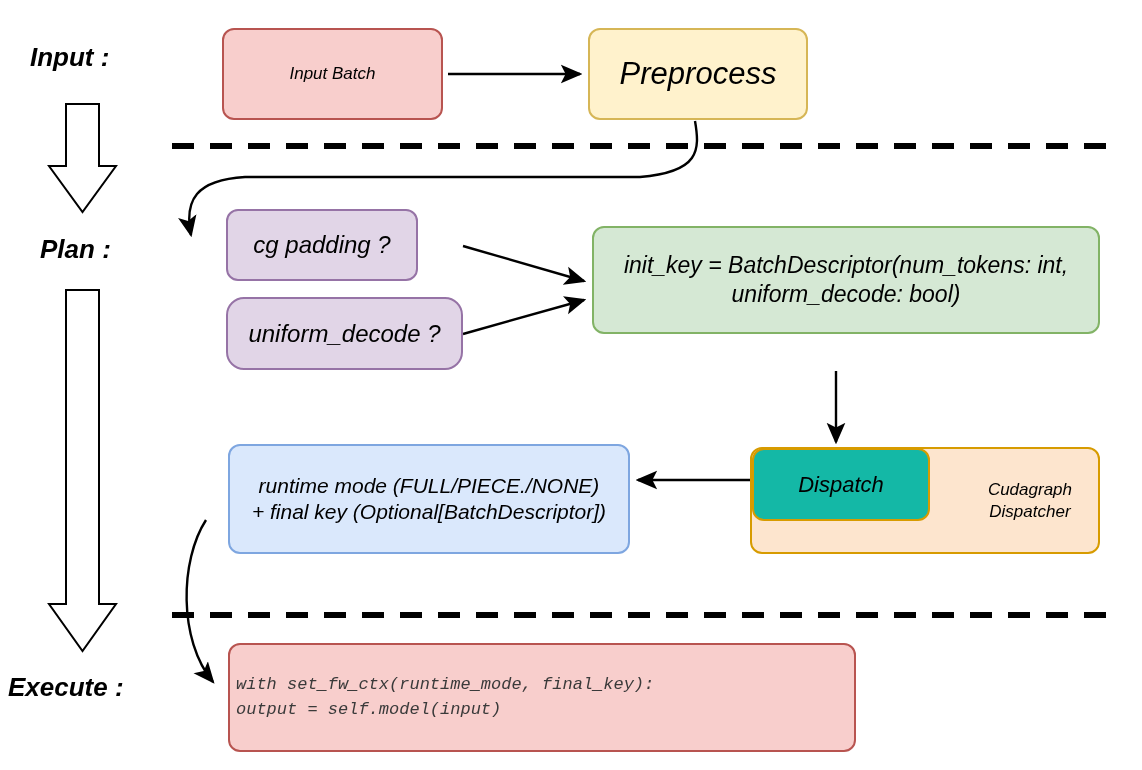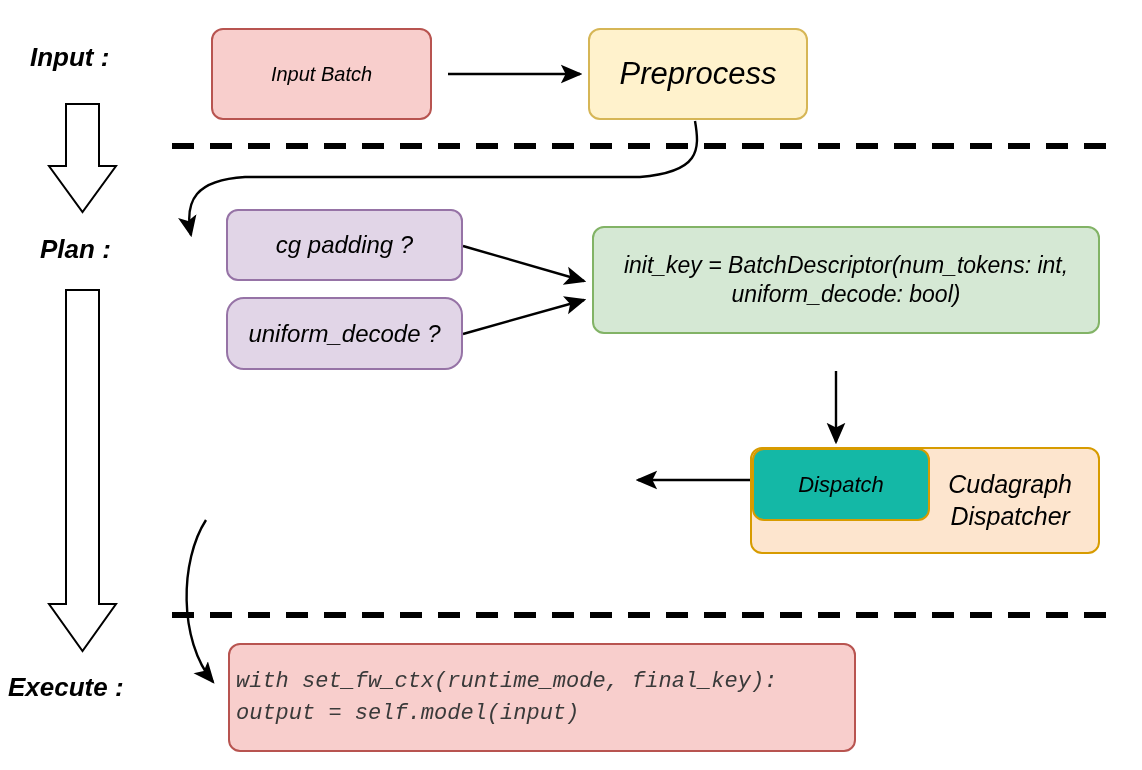"Input Batch" .n-input-batch { font-size: 20px -> 17px; left: 211px -> 222px }
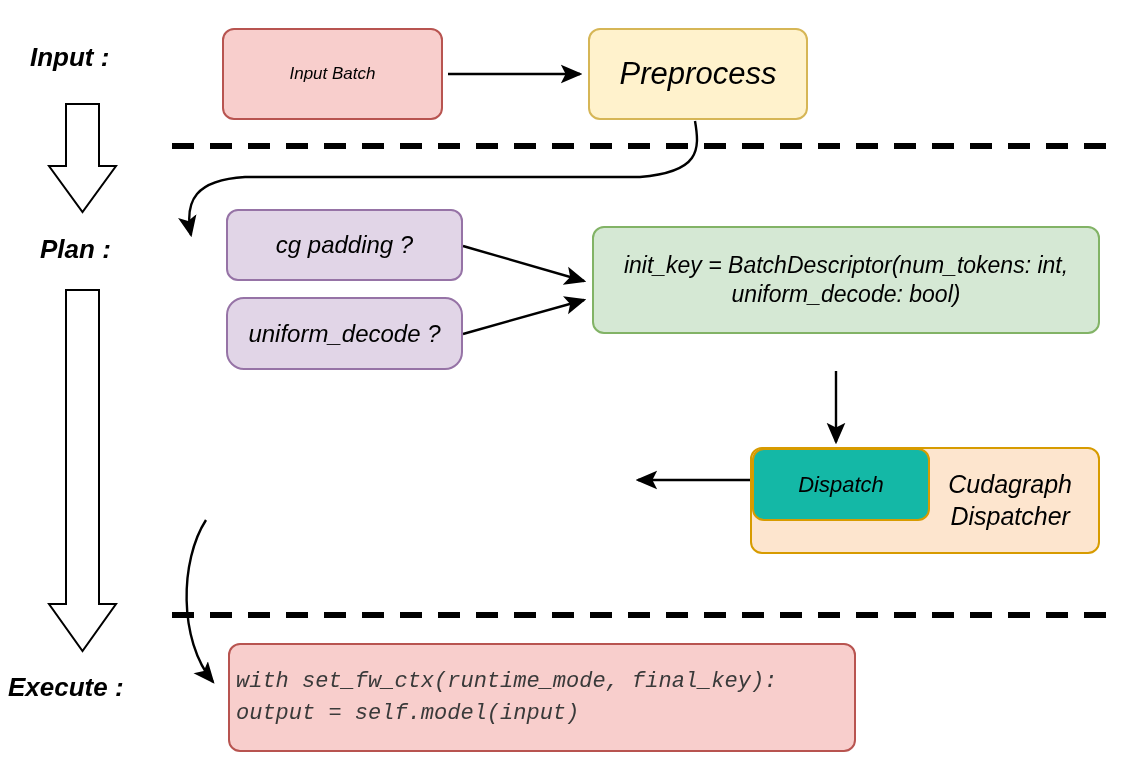"cg padding ?" .n-cg-padding { width: 237px -> 192px }
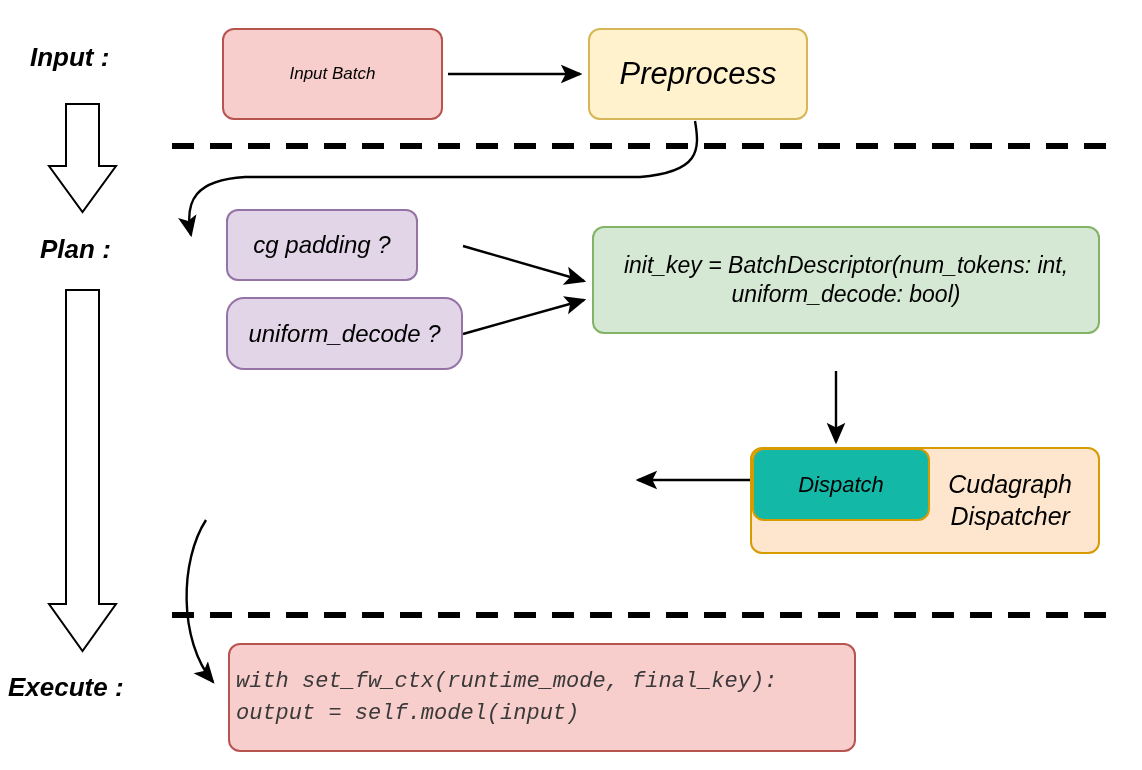"runtime mode (FULL/PIECE./NONE)" div.node { html: none -> <div>runtime mode (FULL/PIECE./NONE) + final key (Optional[BatchDescriptor])</div> }
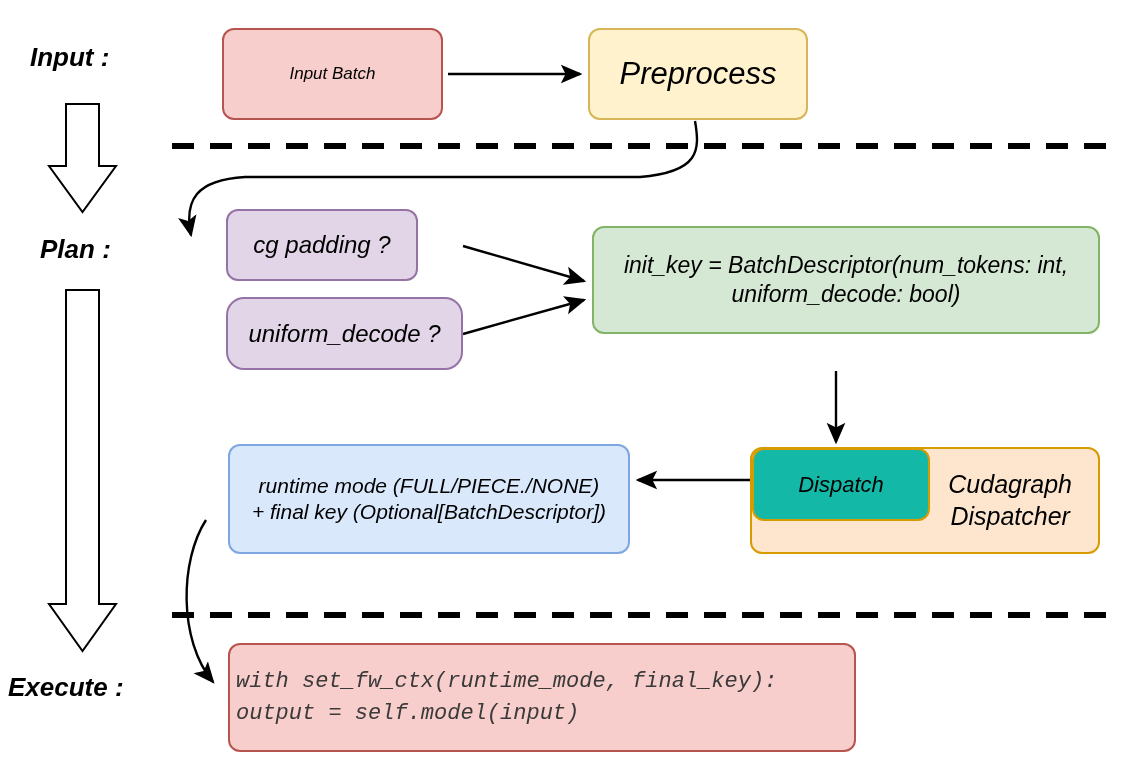"Cudagraph" .n-dispatcher-outer { font-size: 25px -> 17px }
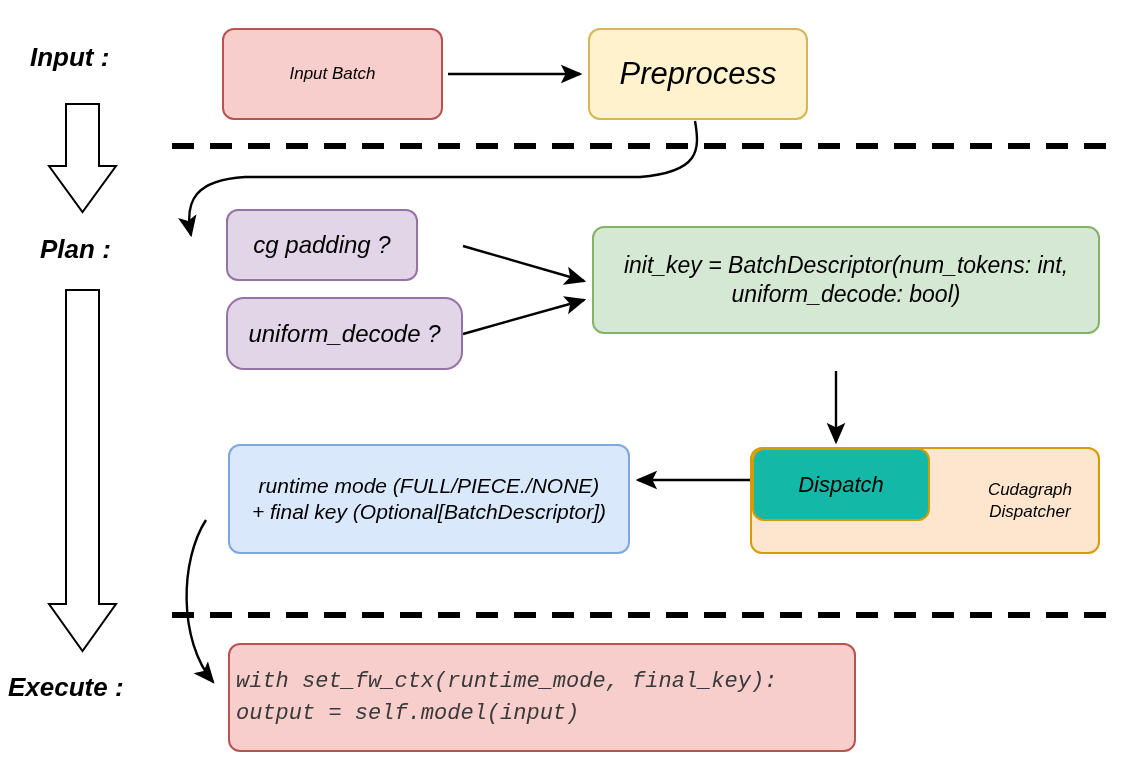"with set_fw_ctx(runtime_mode," .n-code { font-size: 22px -> 17px }
